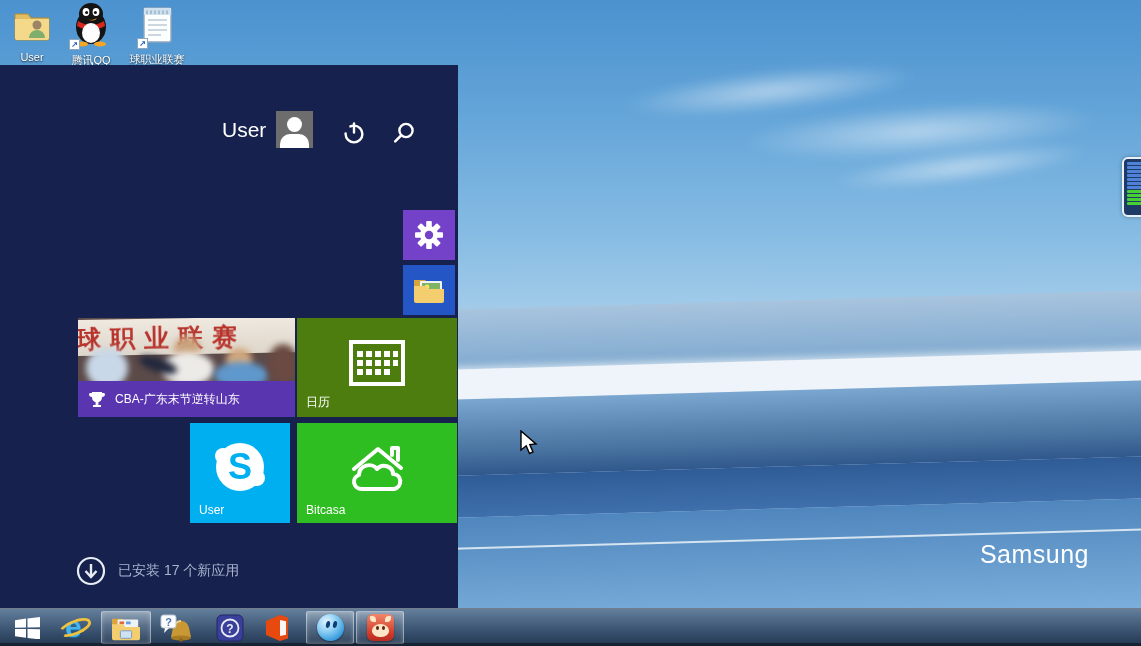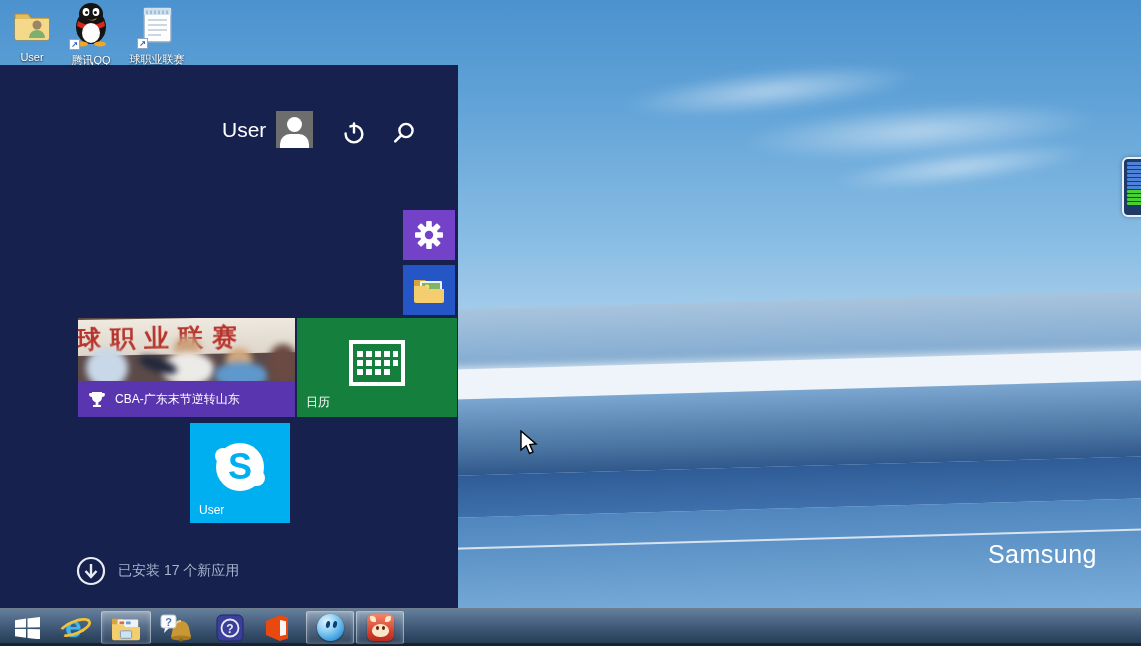"日历" div.tile { background-color: #15803d -> #4d7c0f }
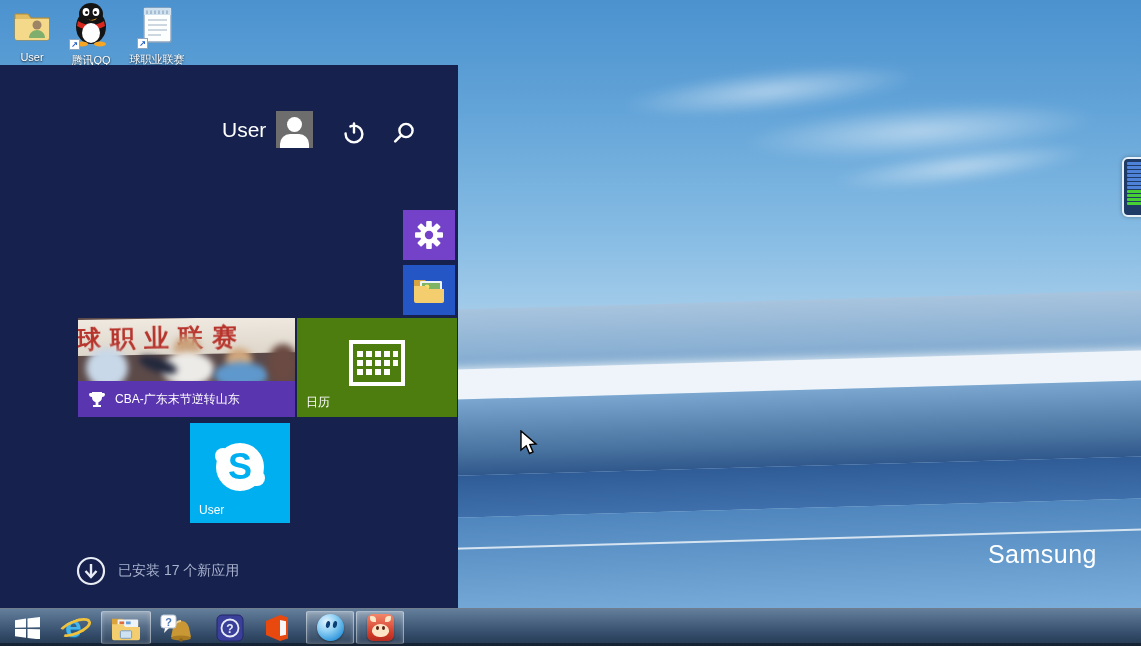"Bitcasa" div.tile { html: none -> <div> <div> <svg> <g> <path></path> <path></path> <path></path> </g> </svg> </div> <span>Bitcasa</span> </div> }
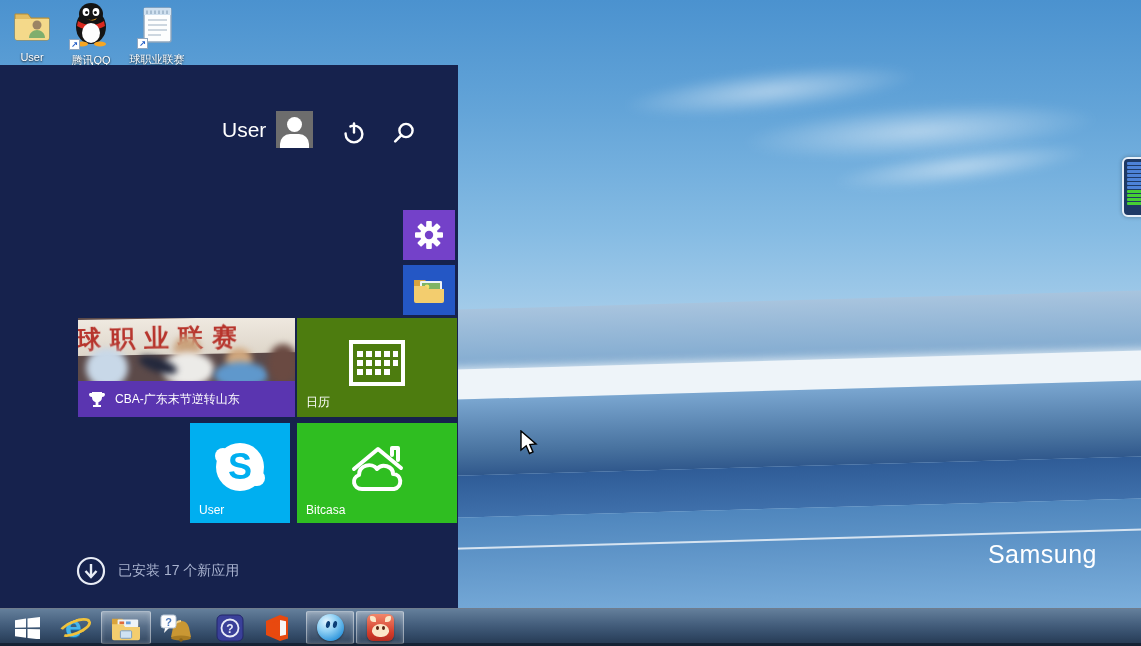"Samsung" #brand { right: 44px -> 52px }
